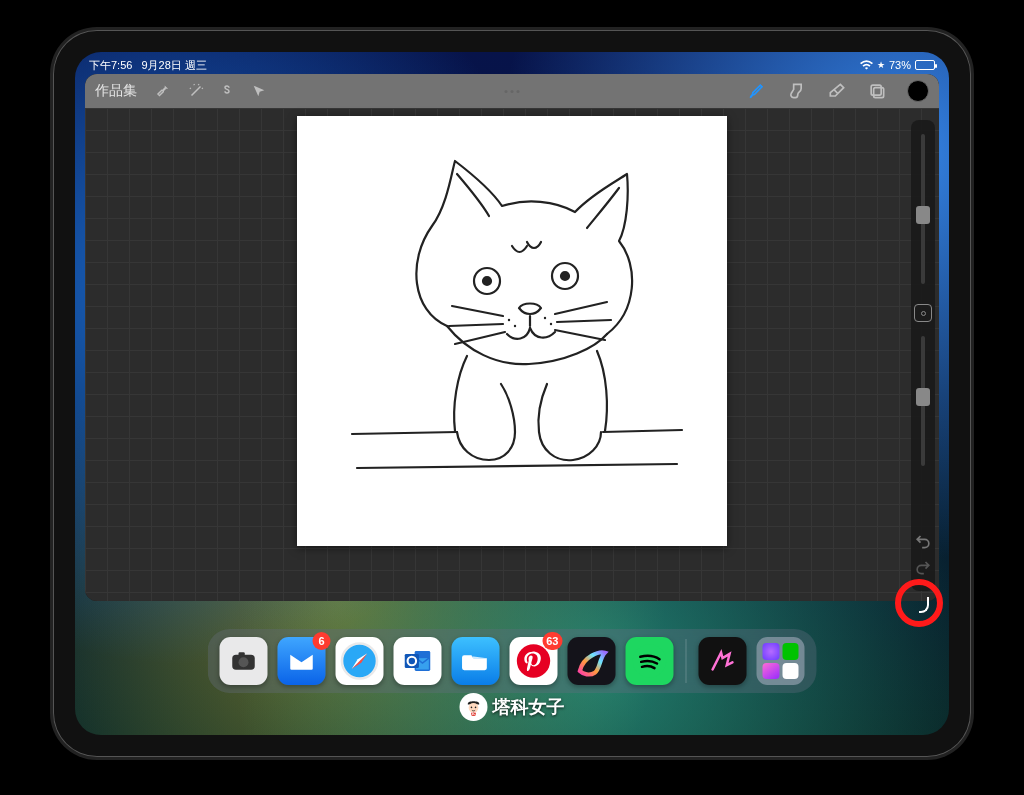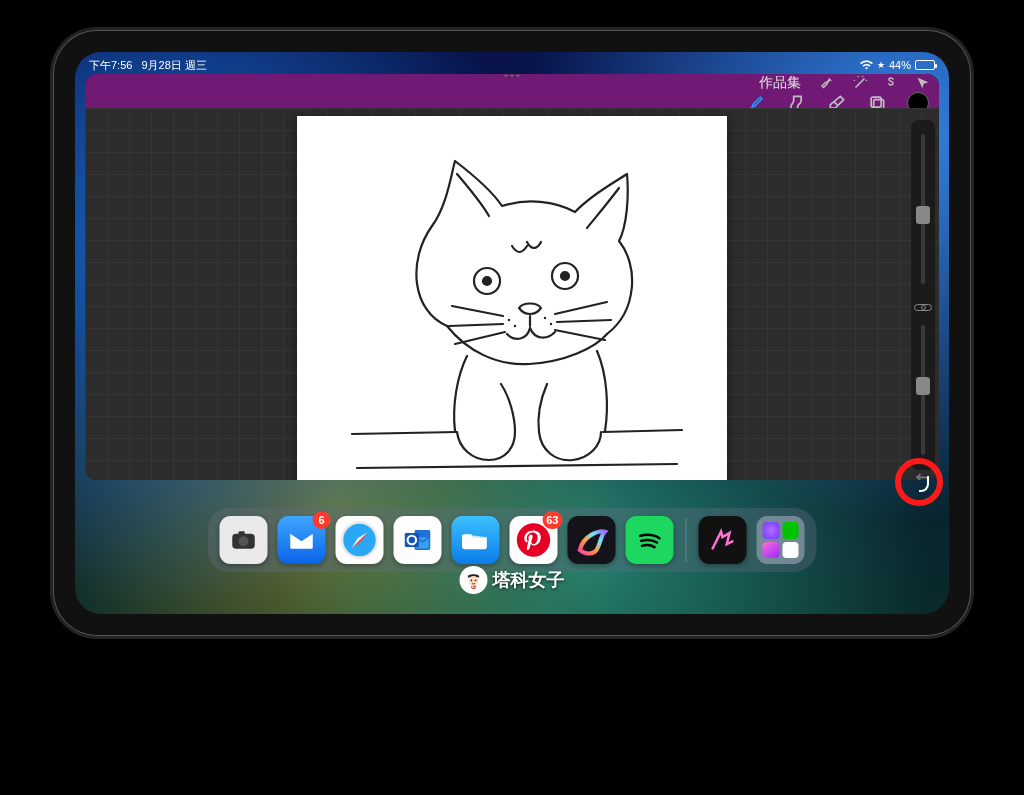"下午7:56 9月28日 週三" .ipad-frame { height: 606px -> 727px }
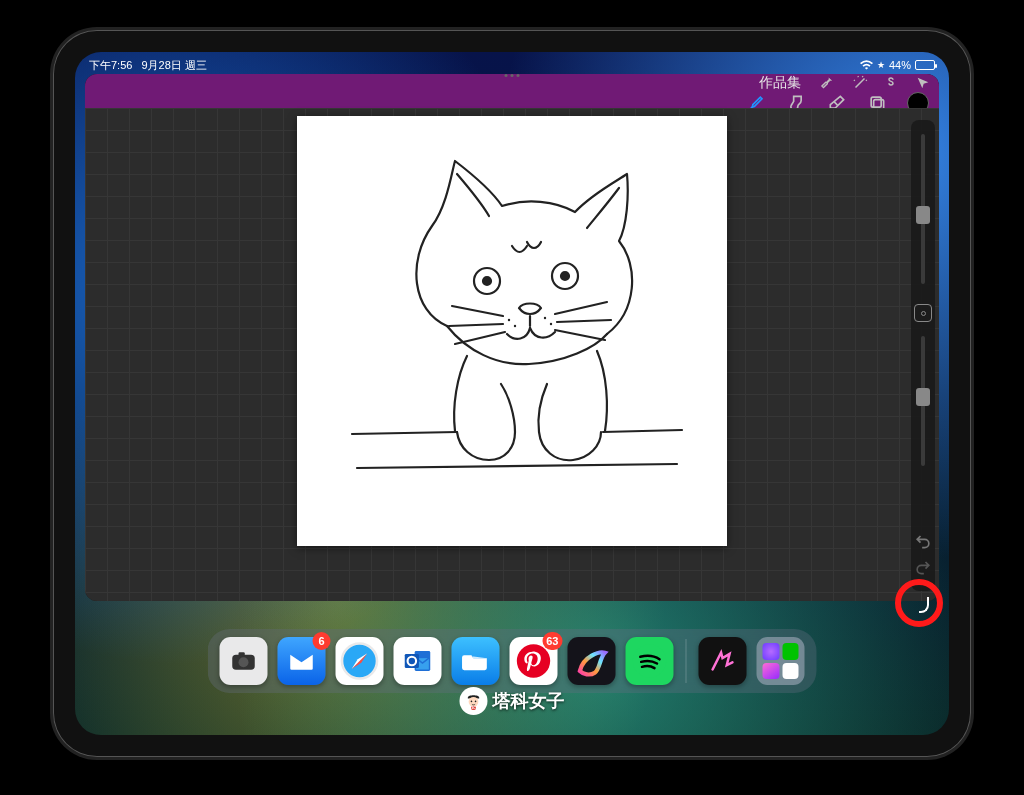"44%" span { text: 44% -> 73% }
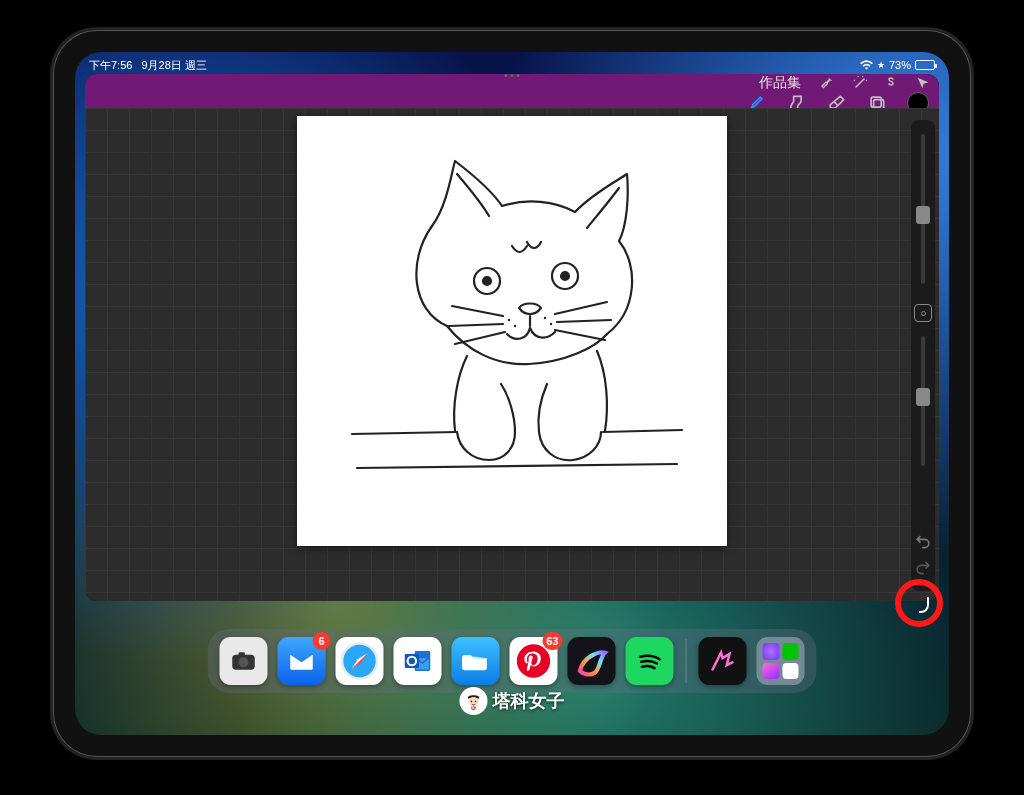"作品集" .topbar { align-items: flex-end -> center; background: #701a75 -> #737373; flex-direction: column -> none }
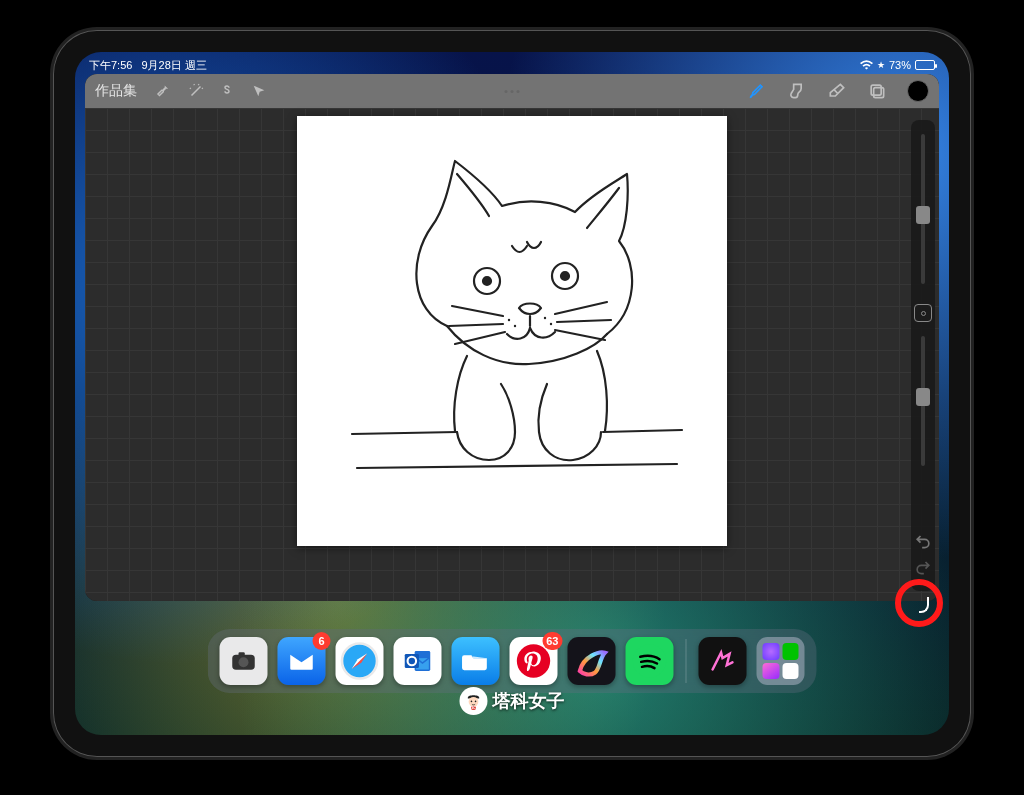"塔科女子" .watermark { bottom: 20px -> 14px }
